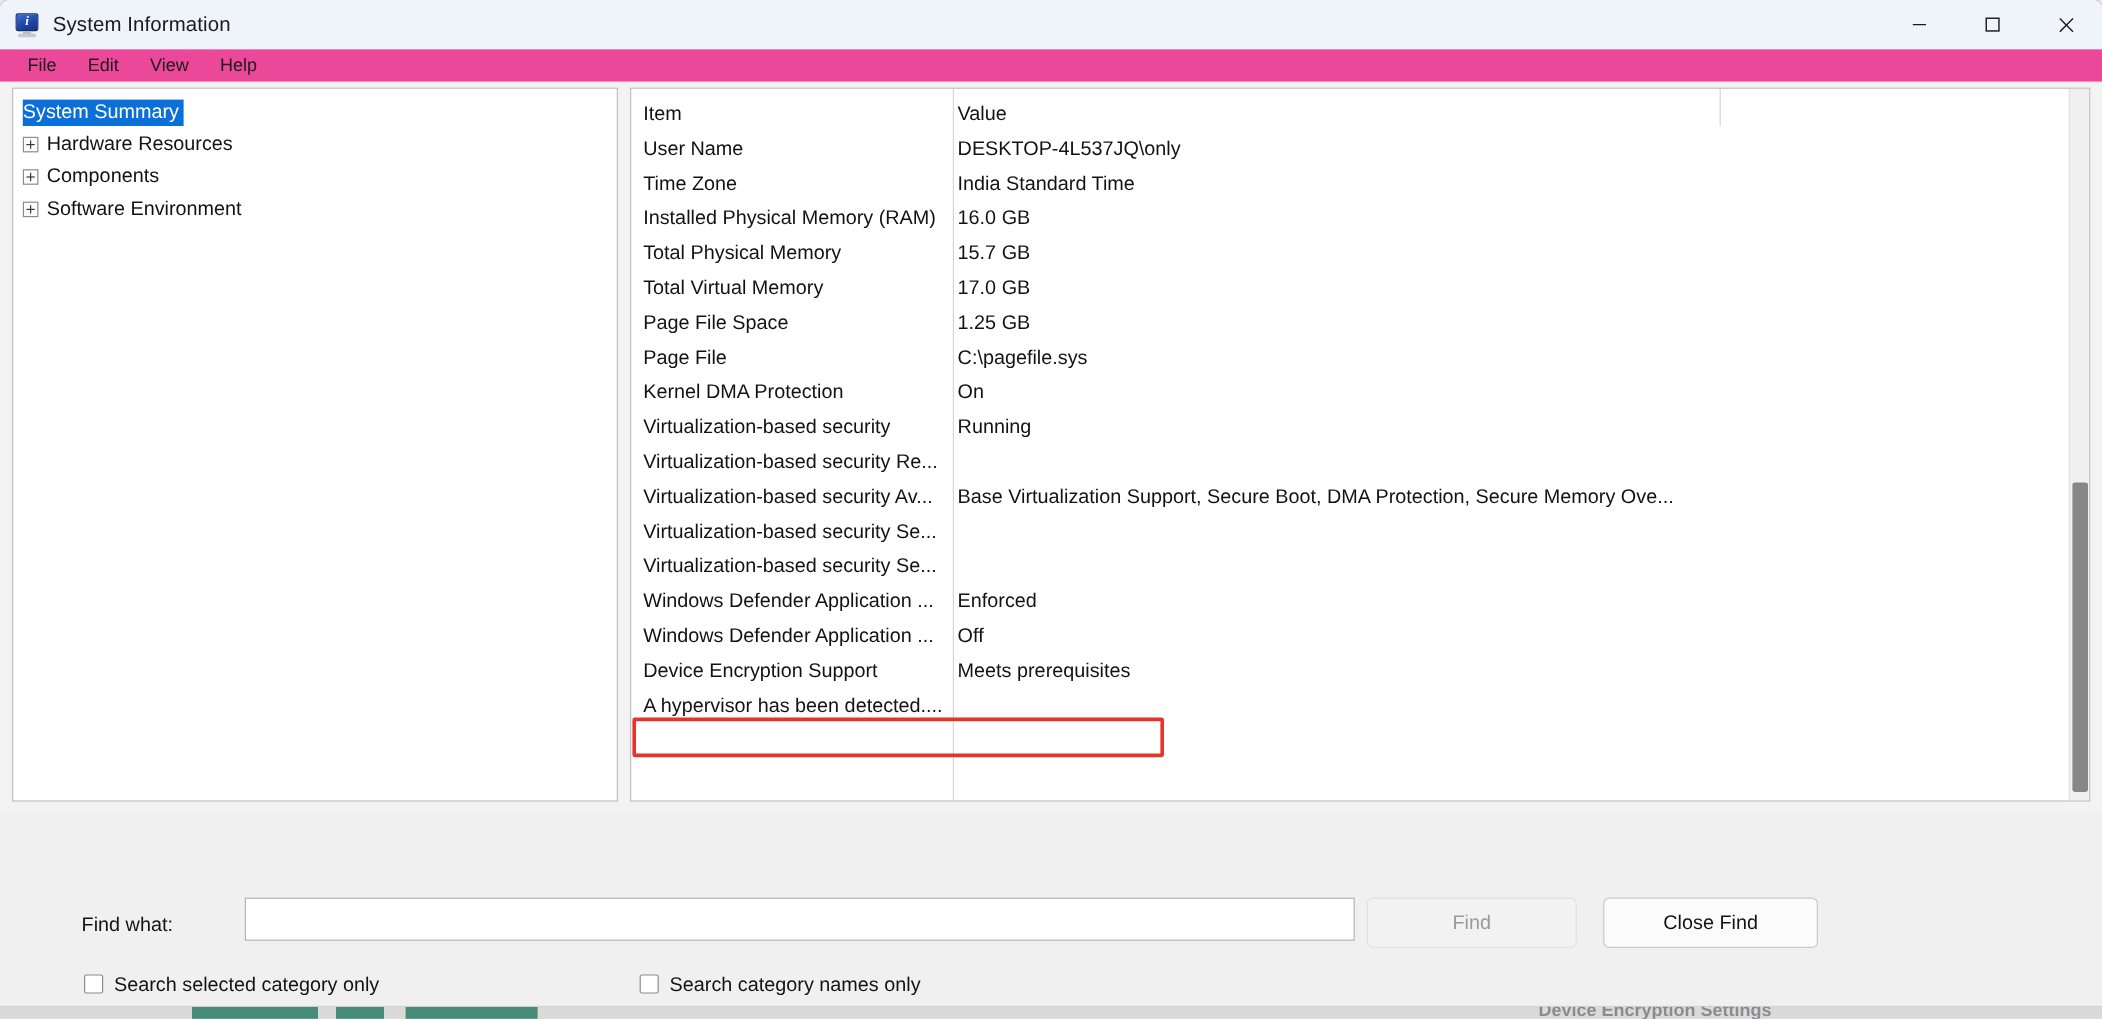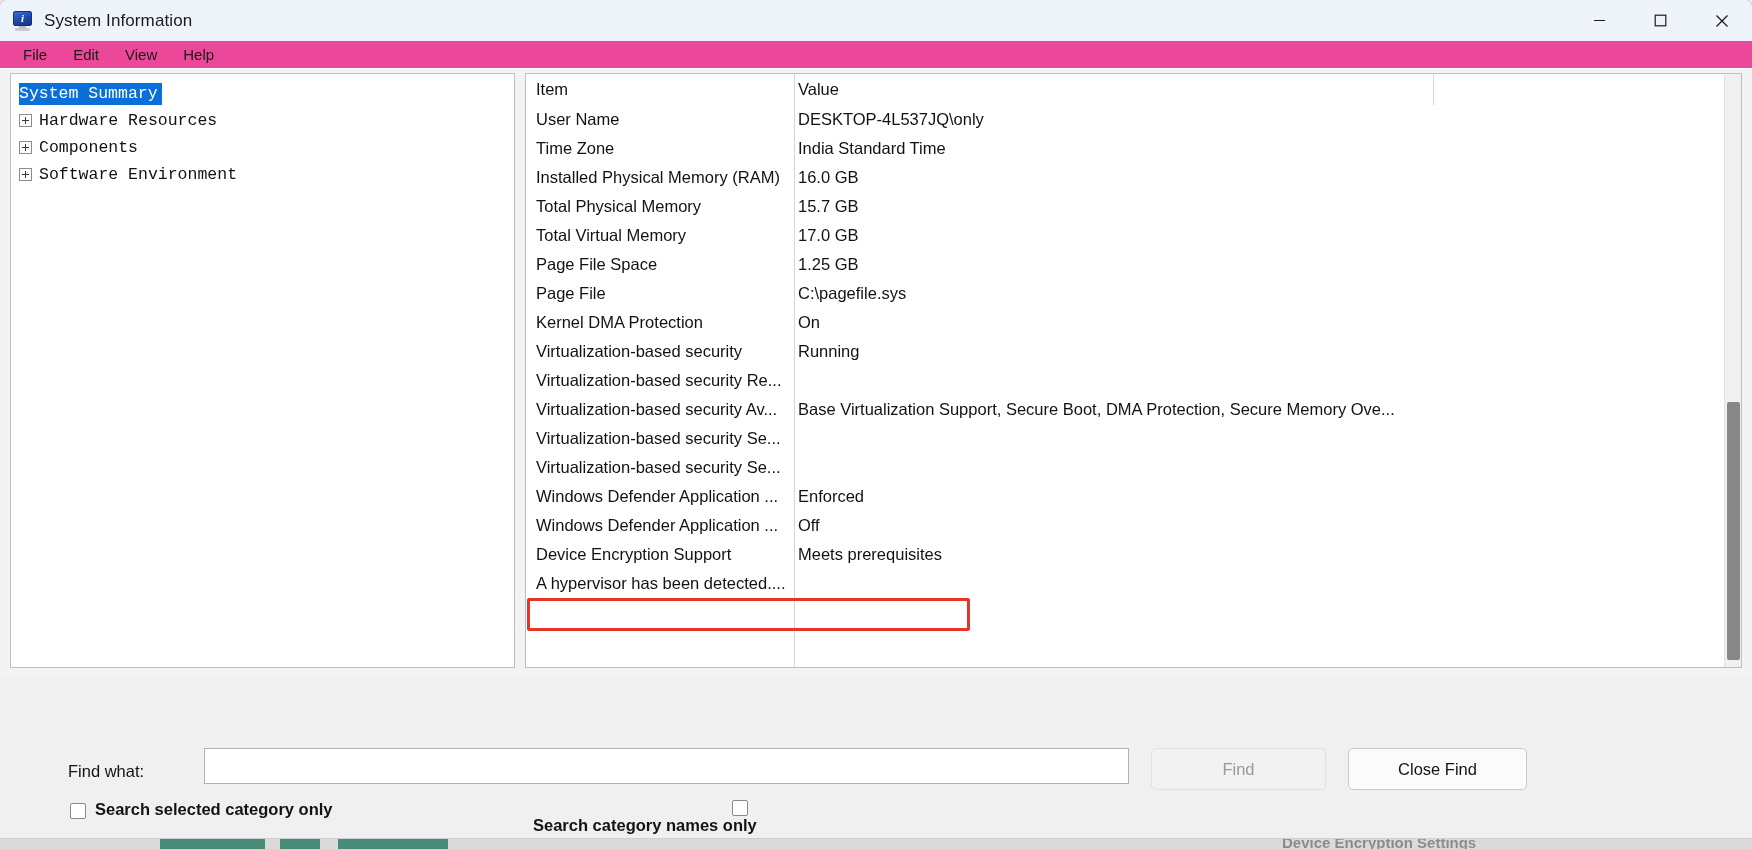"System Summary" .tree-pane { font-family: Liberation Mono, monospace -> none }
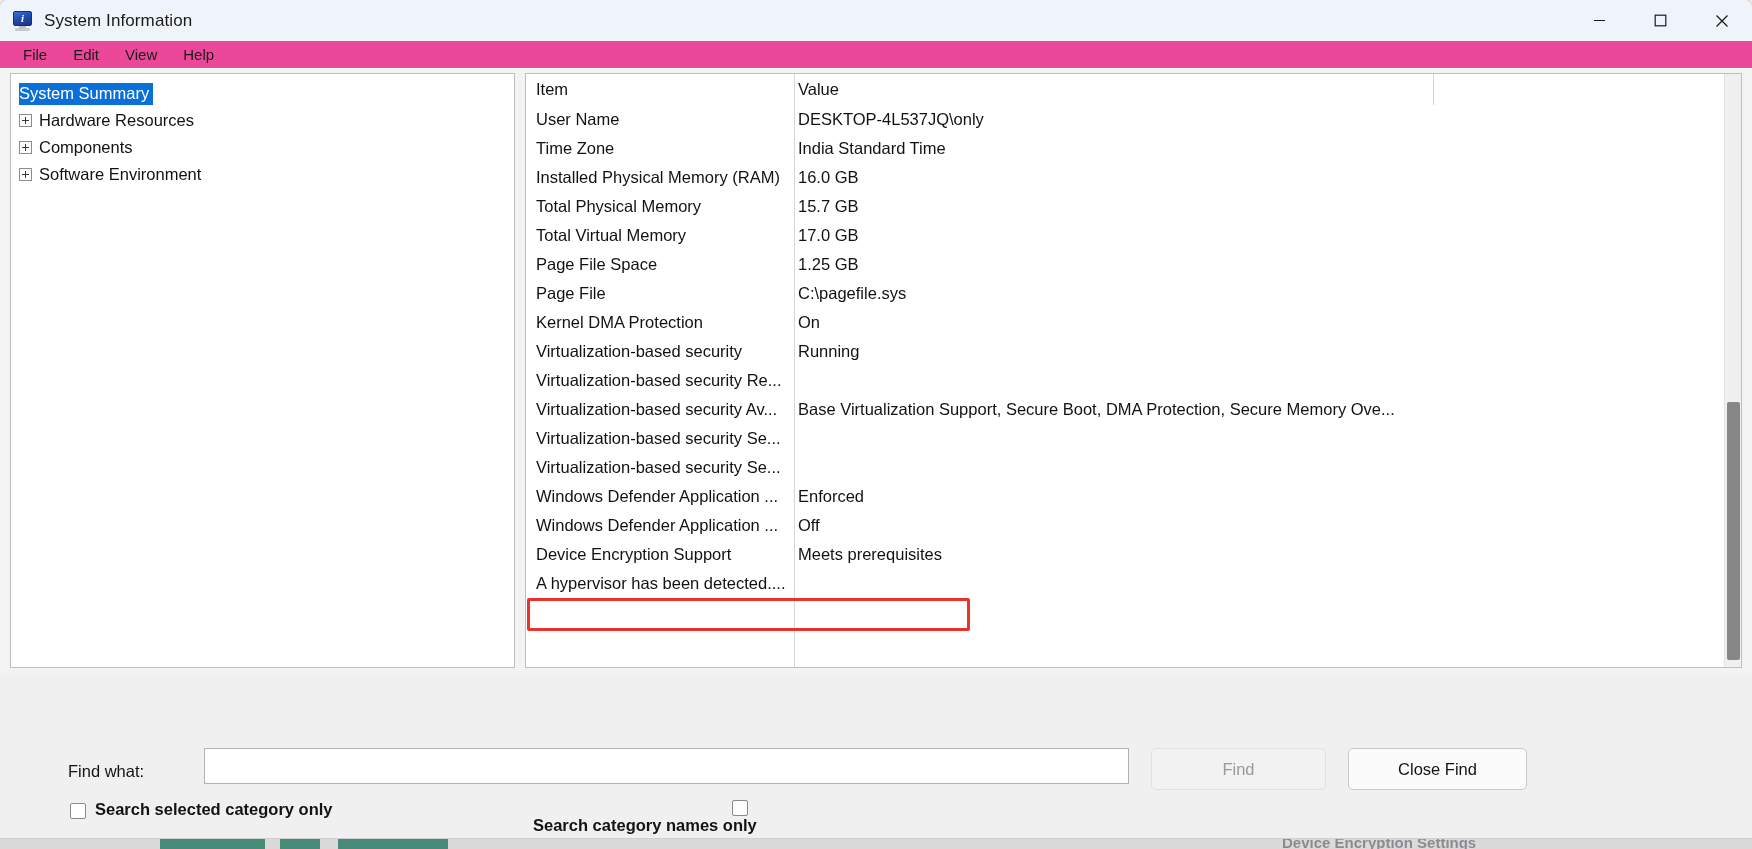"Item" .tbl-row { align-items: center -> flex-end }
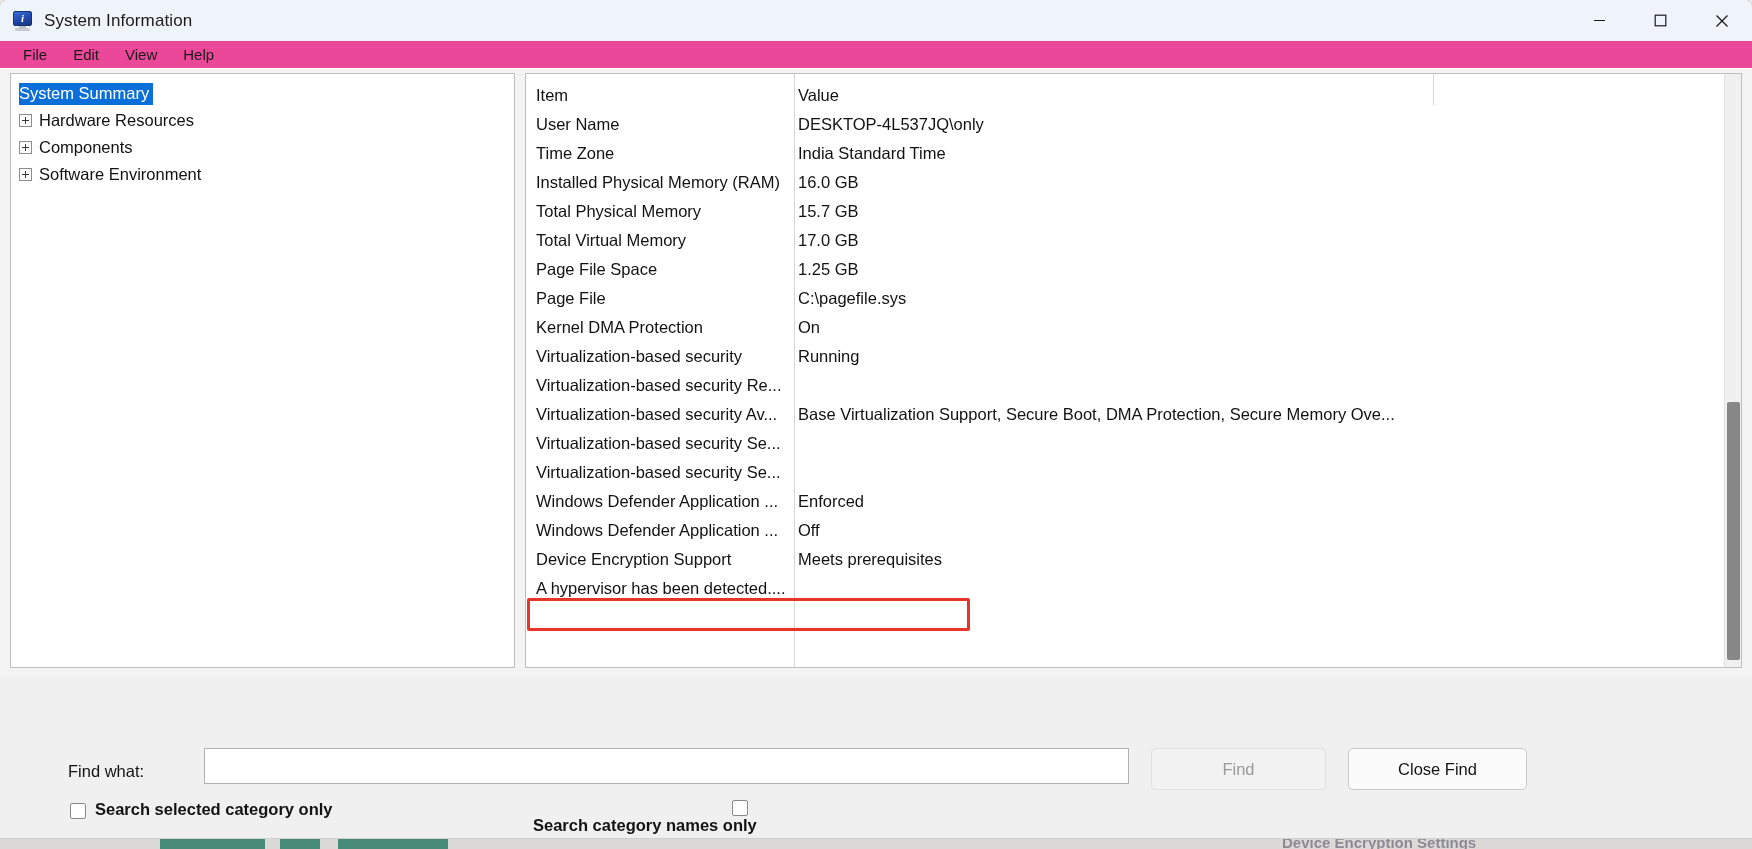"Find" .btn { margin-left: 12px -> none }
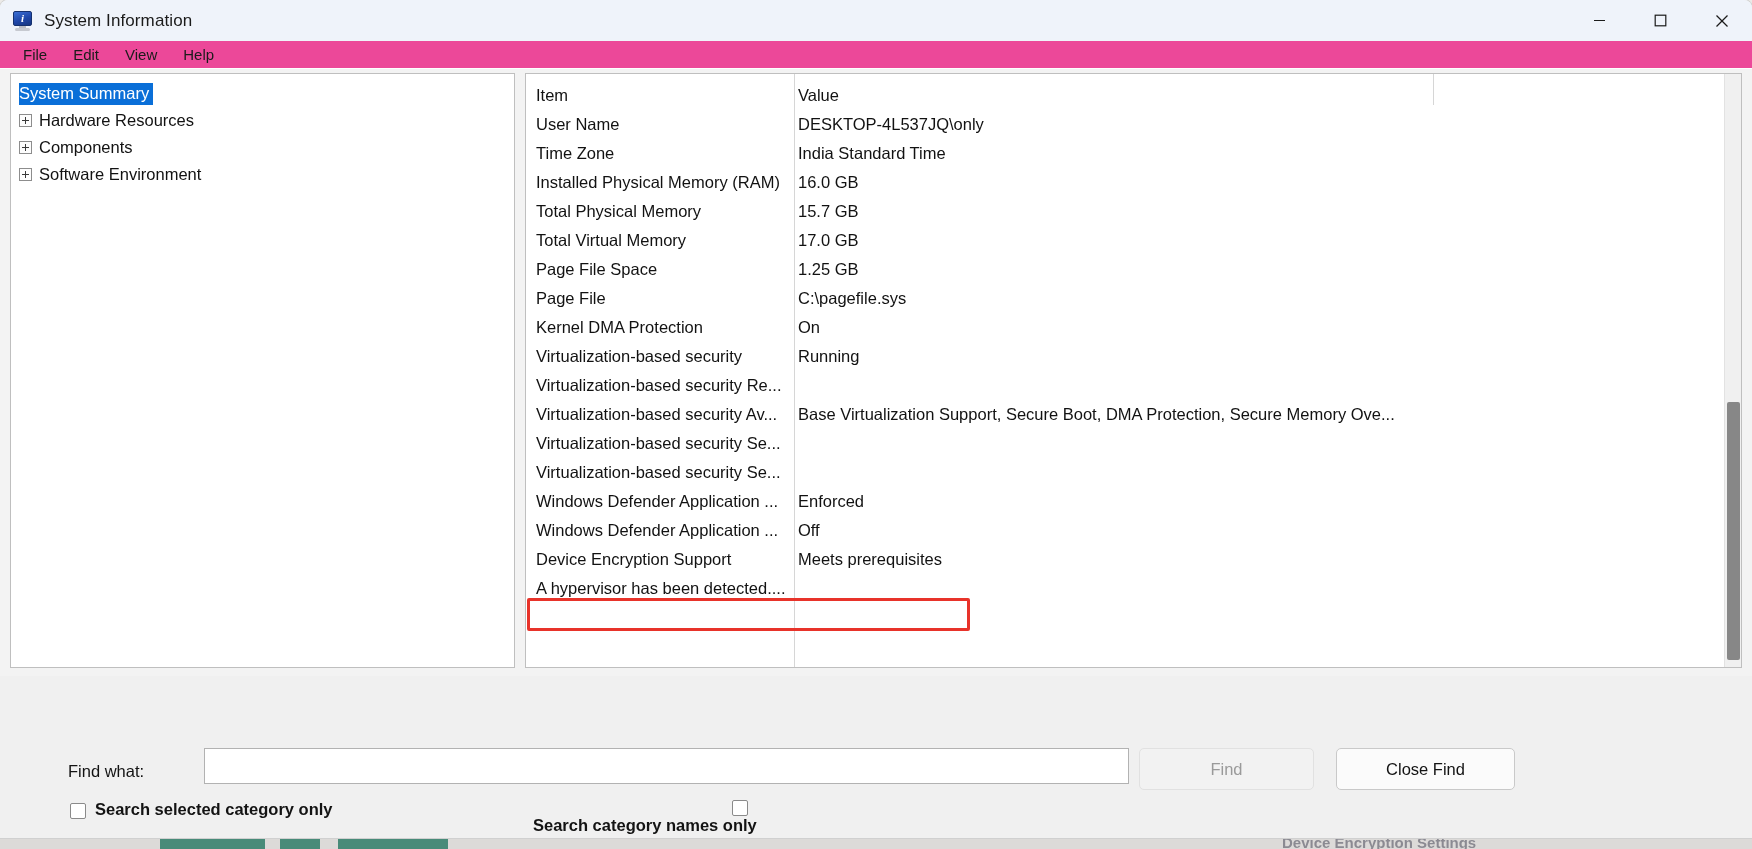"Search selected category only" .chk-wrap { align-items: flex-end -> flex-start; font-weight: bold -> none; top: 124px -> 136px }
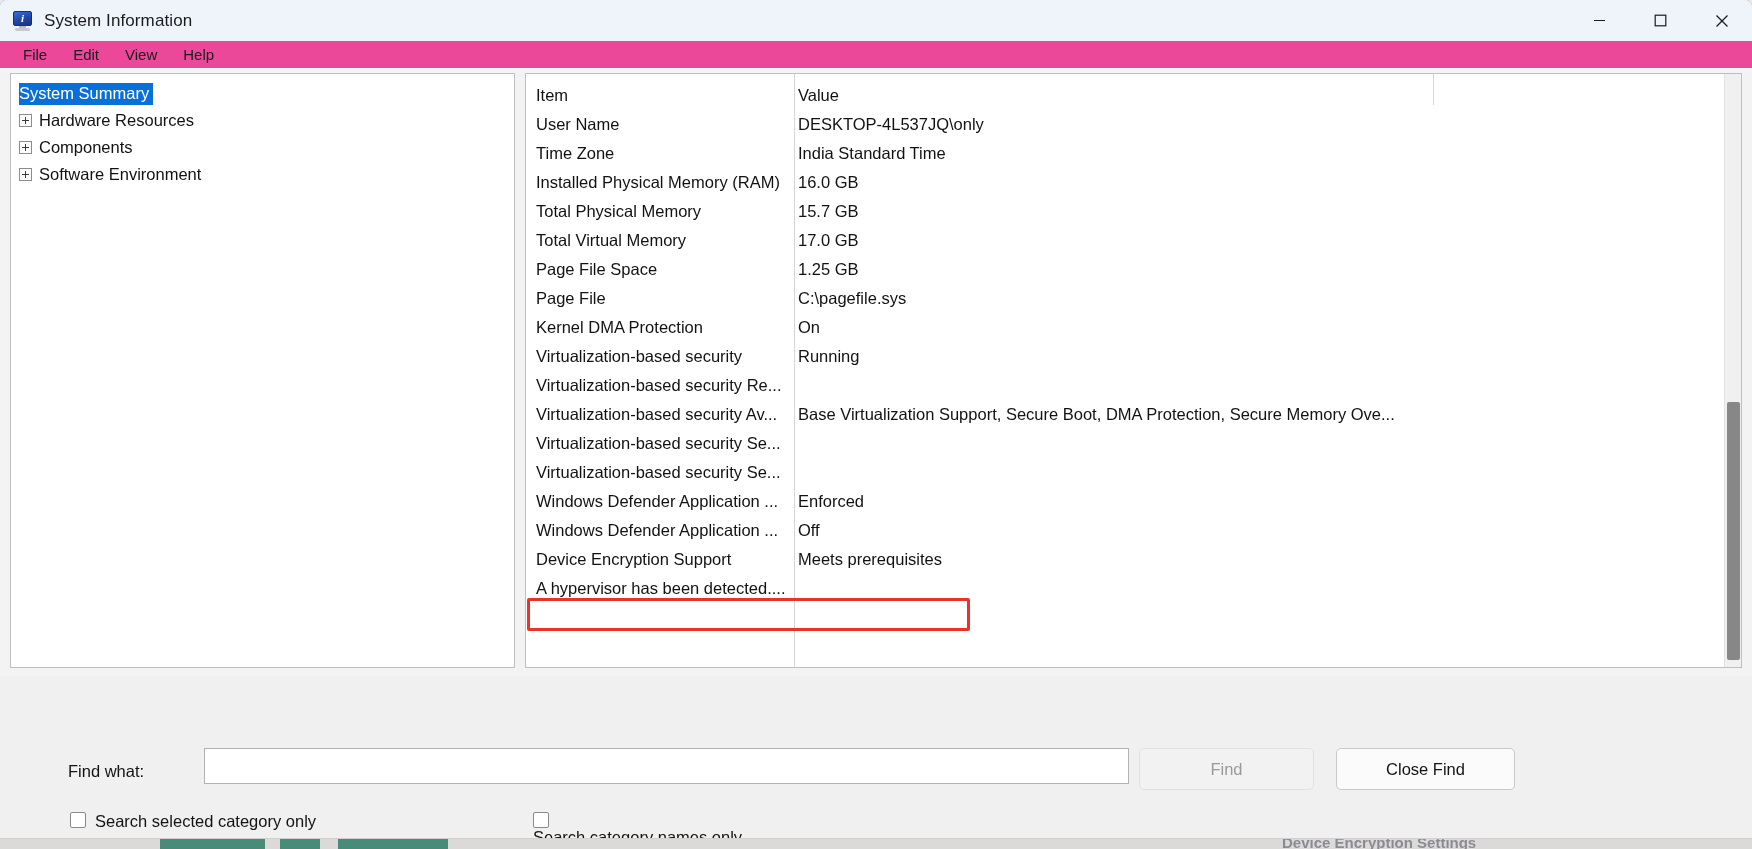"Search category names only" .chk-wrap.two { flex-direction: column -> none }
